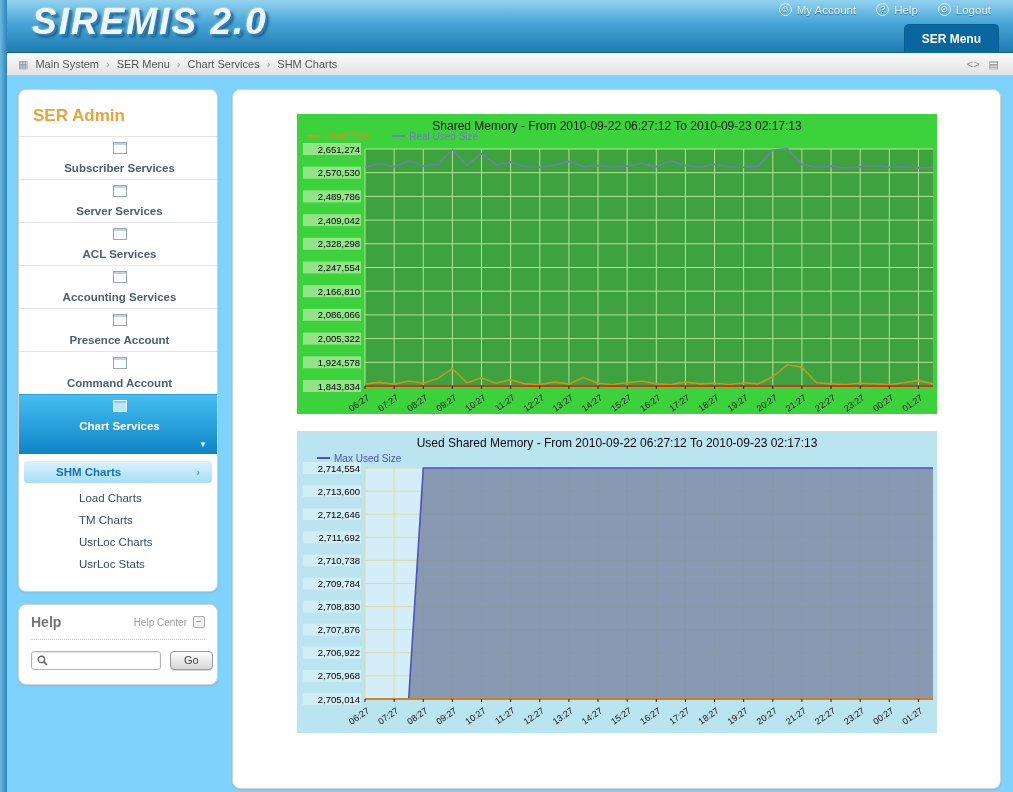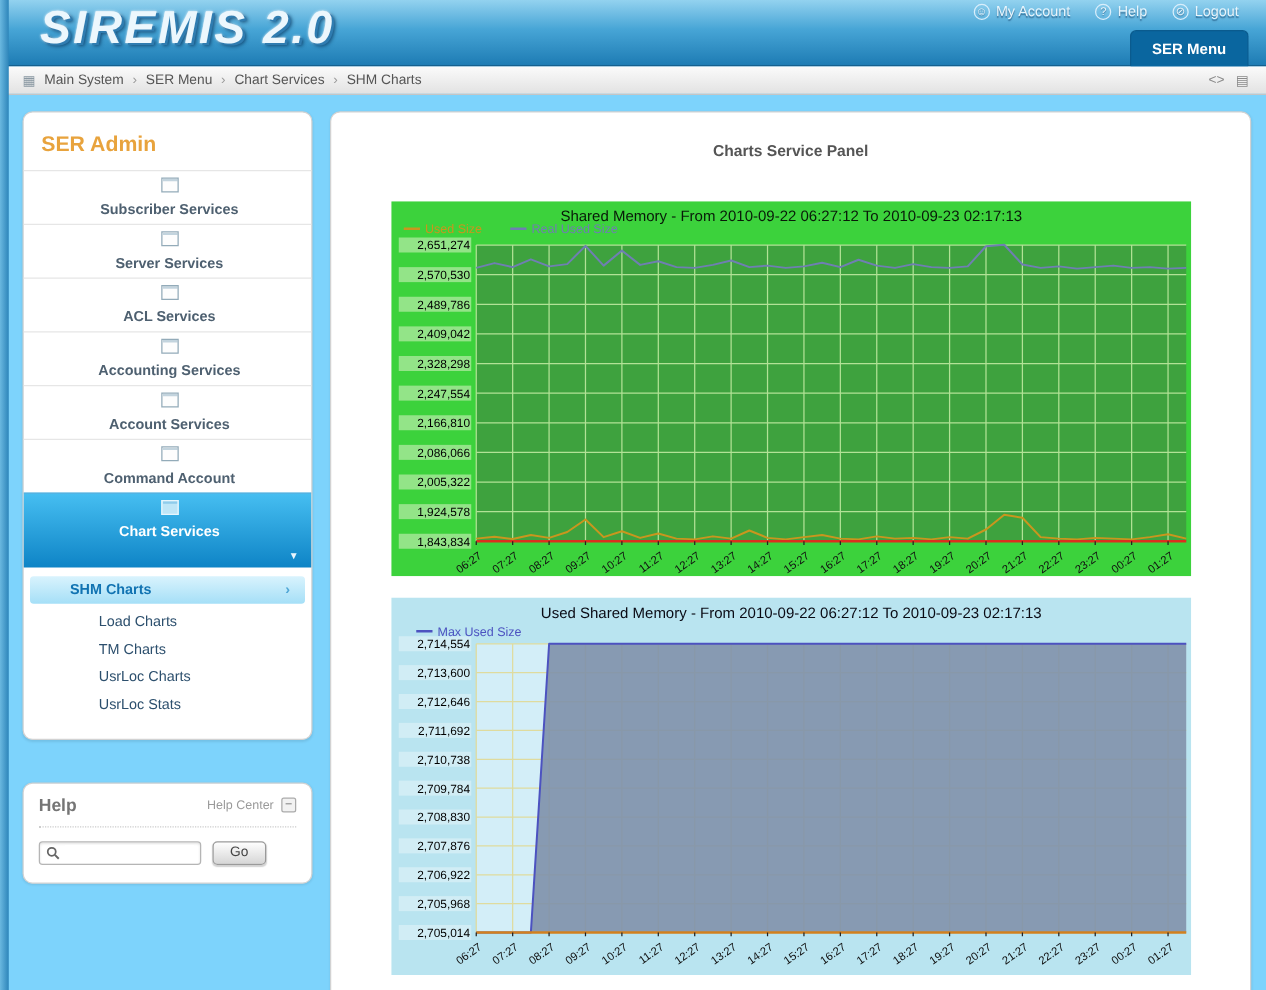"SER Admin" .sidebar { gap: 34px -> 12px; width: 232px -> 200px }
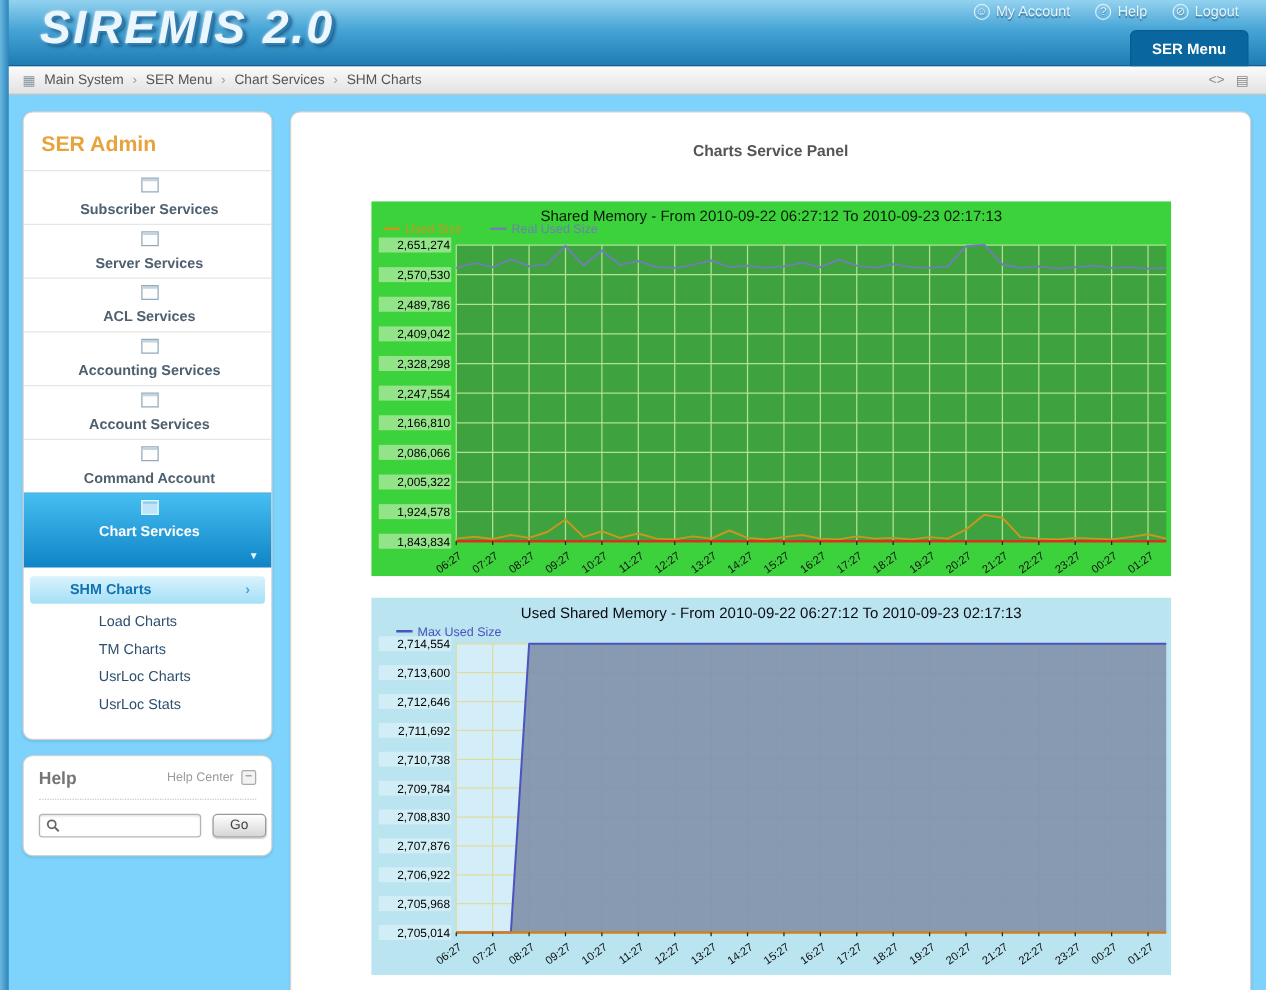"Charts Service Panel" div.panel-title { html: <div>Charts Service Panel</div> -> none }
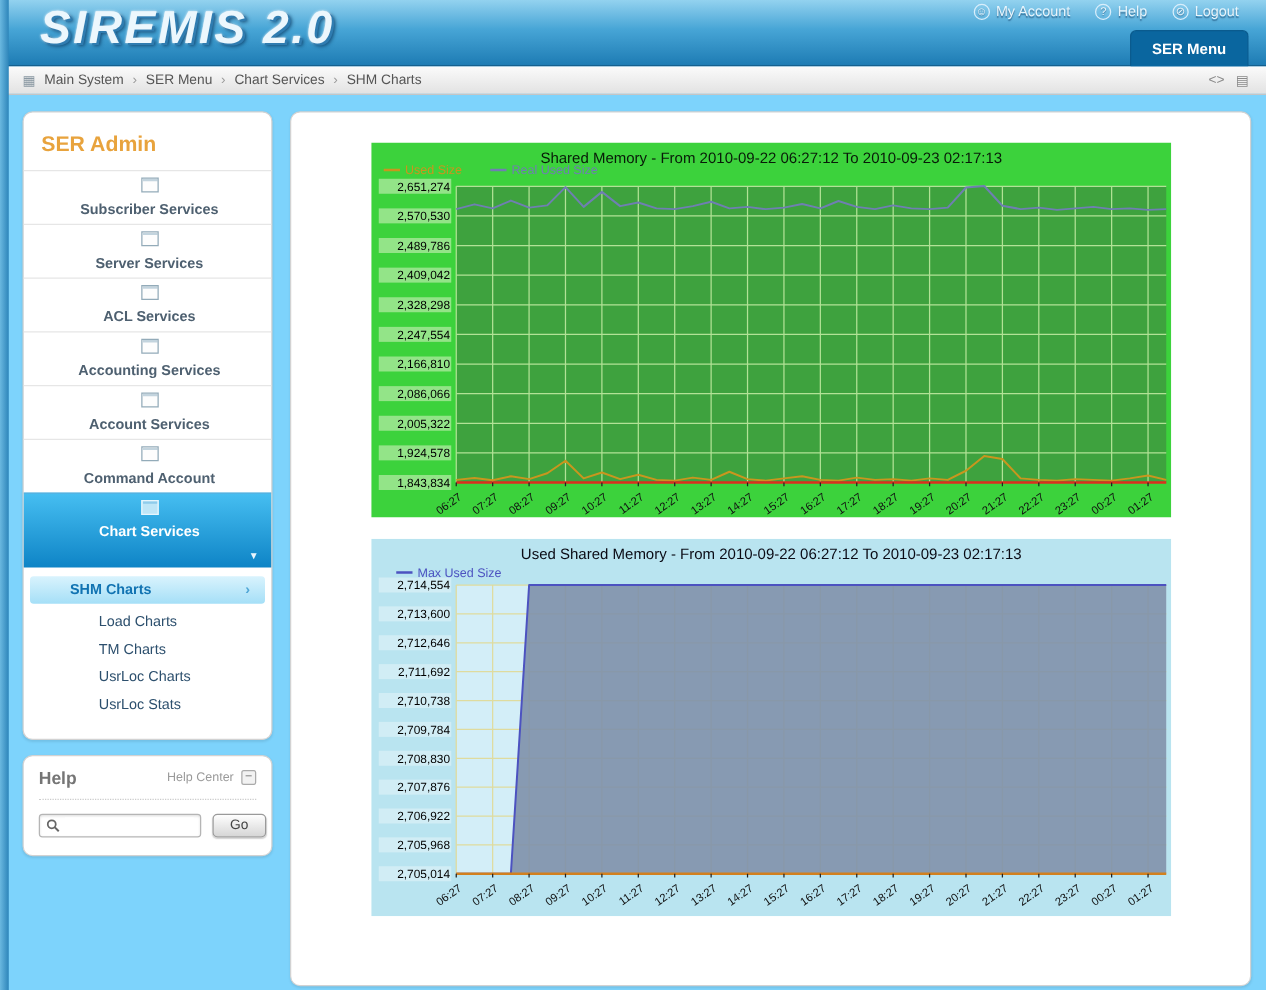"Account Services" span { text: Account Services -> Presence Account }
